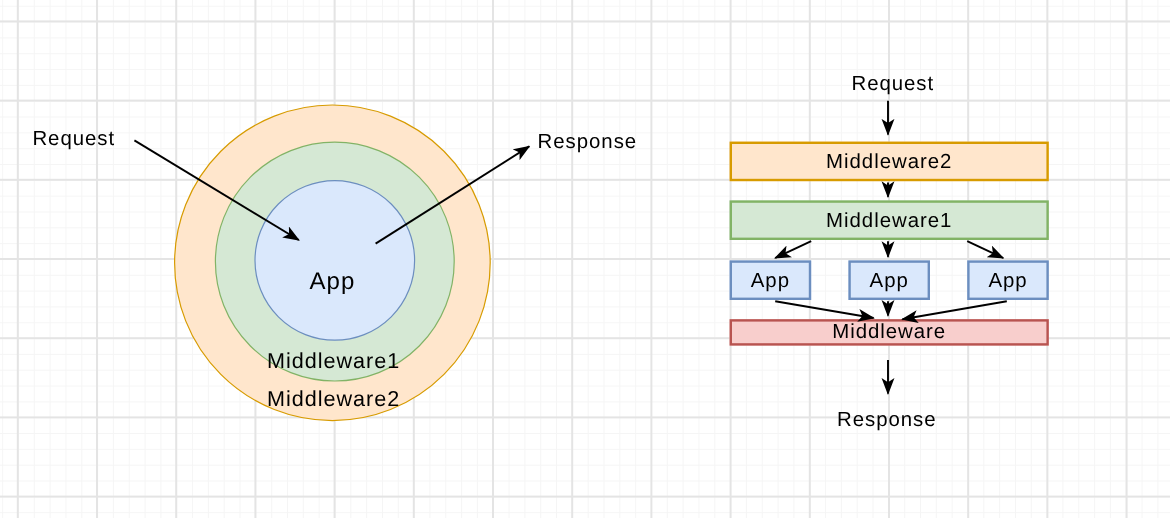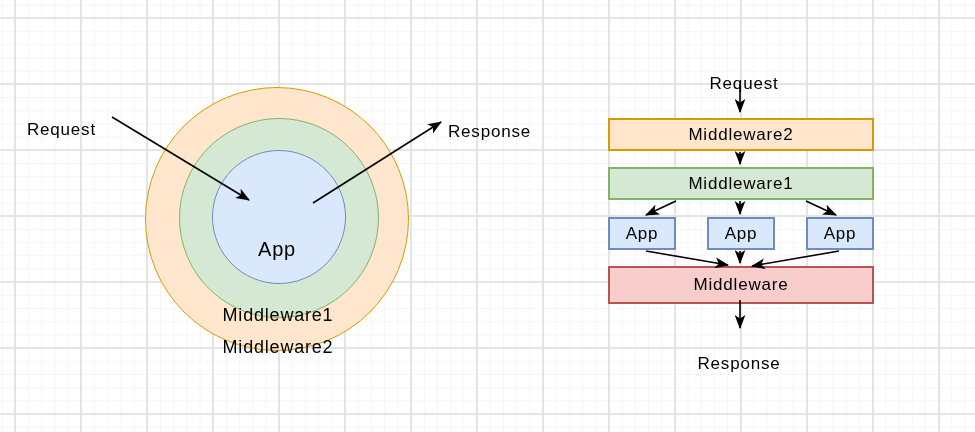"Request" .lbl { margin-top: 14px -> none }
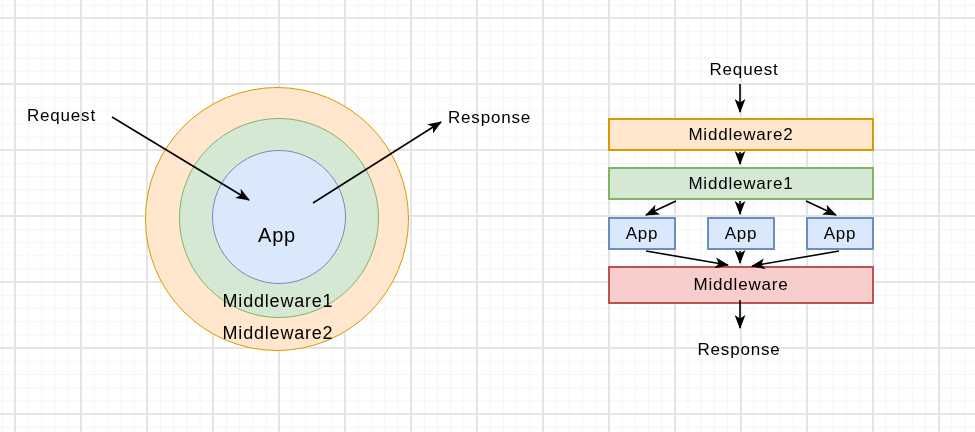"Middleware" div.node { height: 38px -> 22px }
